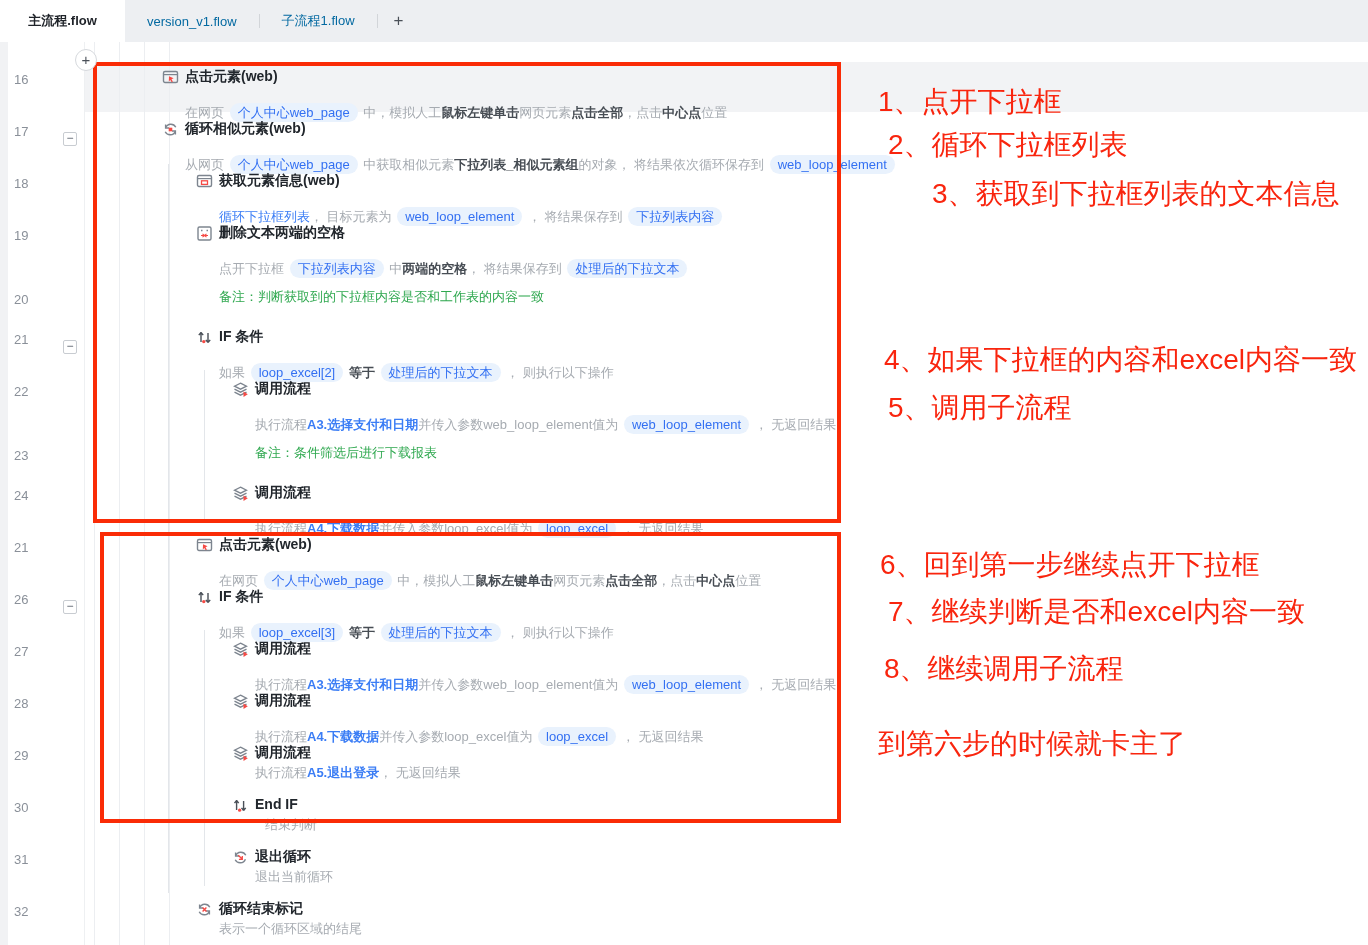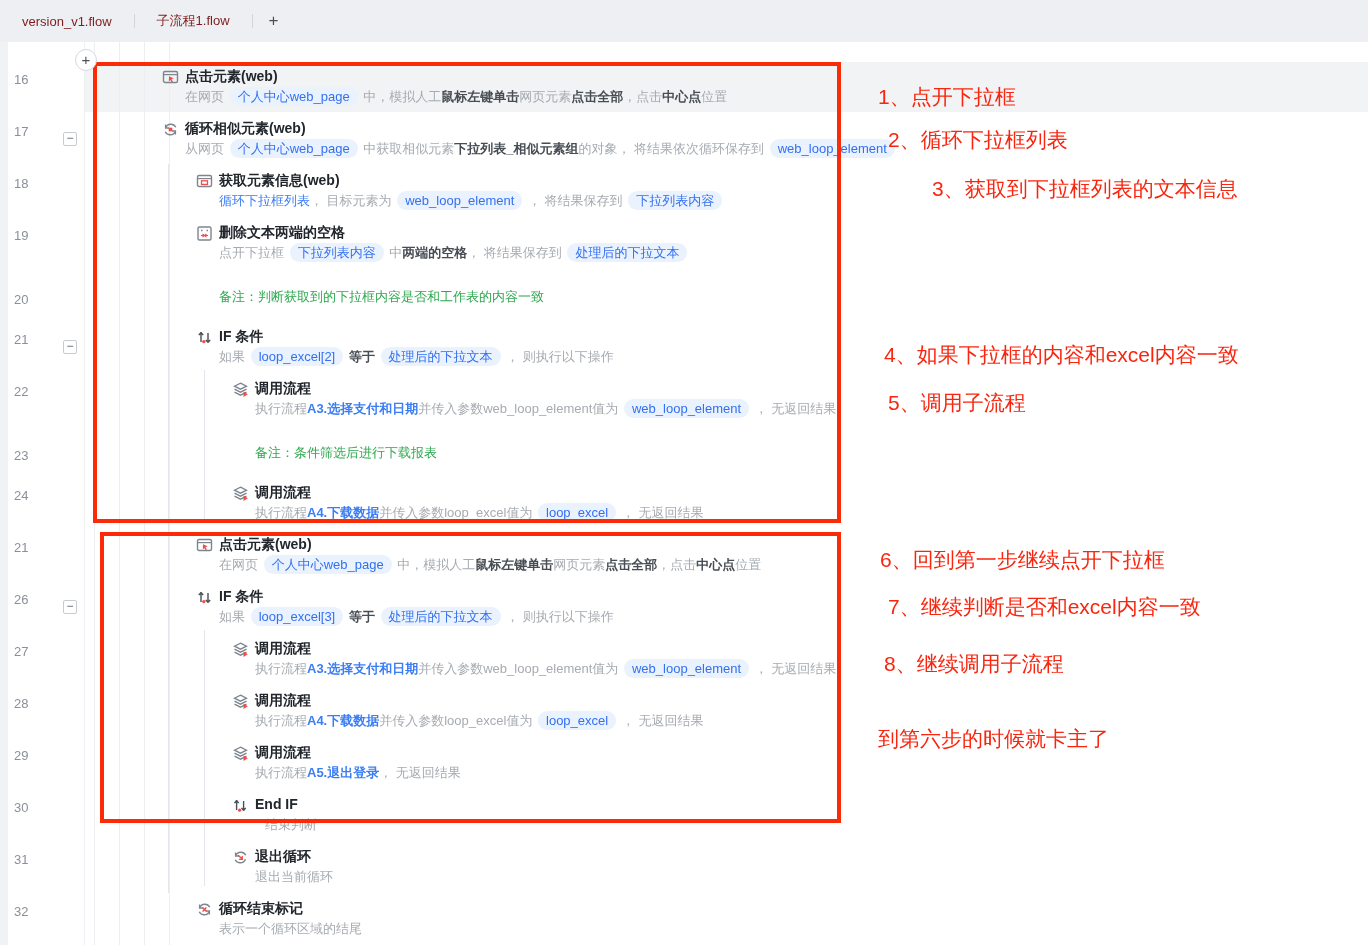"主流程.flow" div.tab { html: none -> <div>主流程.flow</div> }
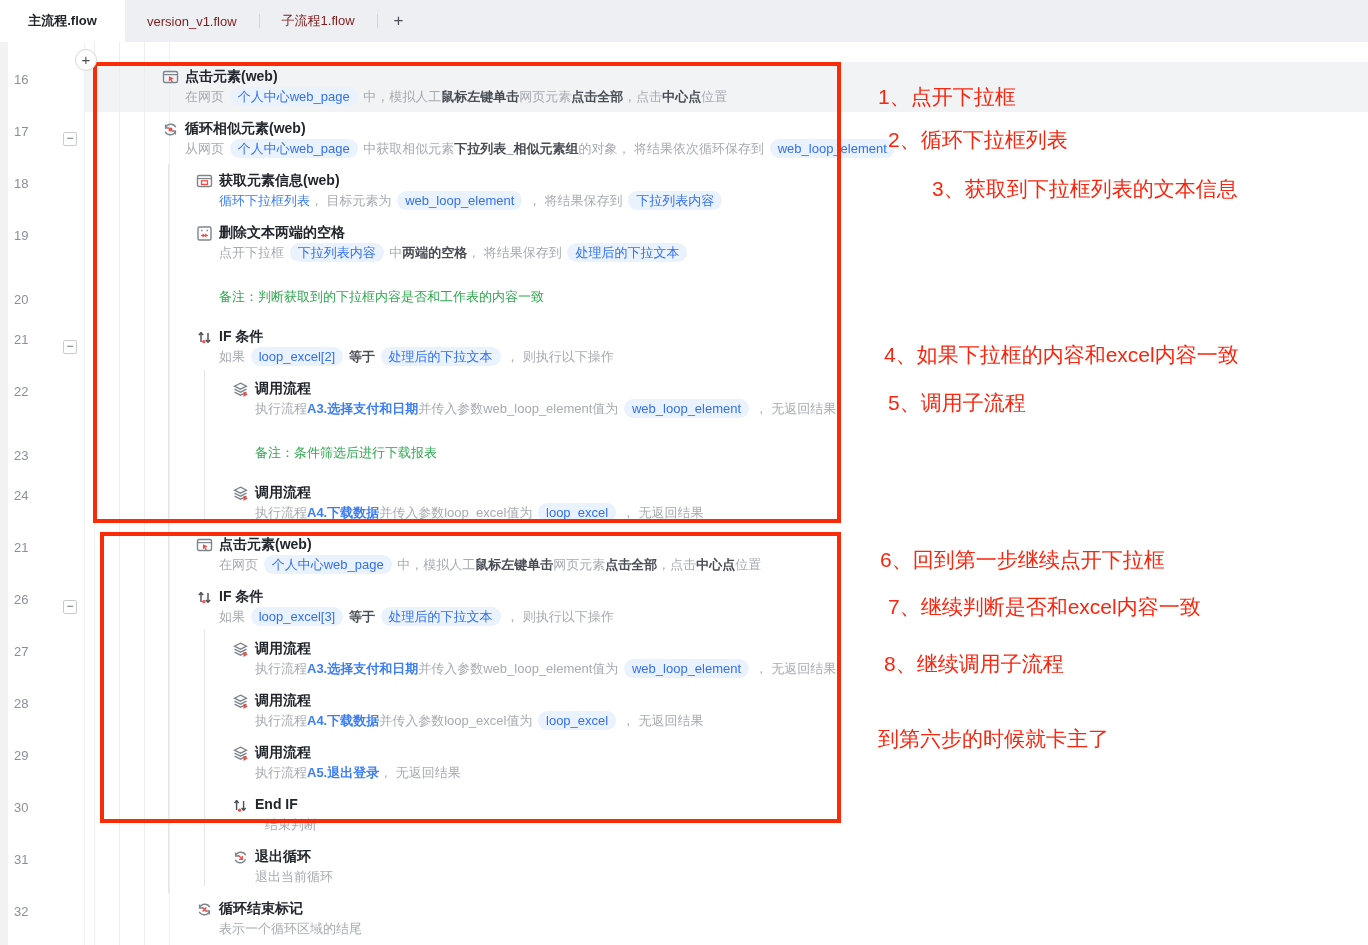"version_v1.flow" .tab { color: #7f1d1d -> #0369a1 }
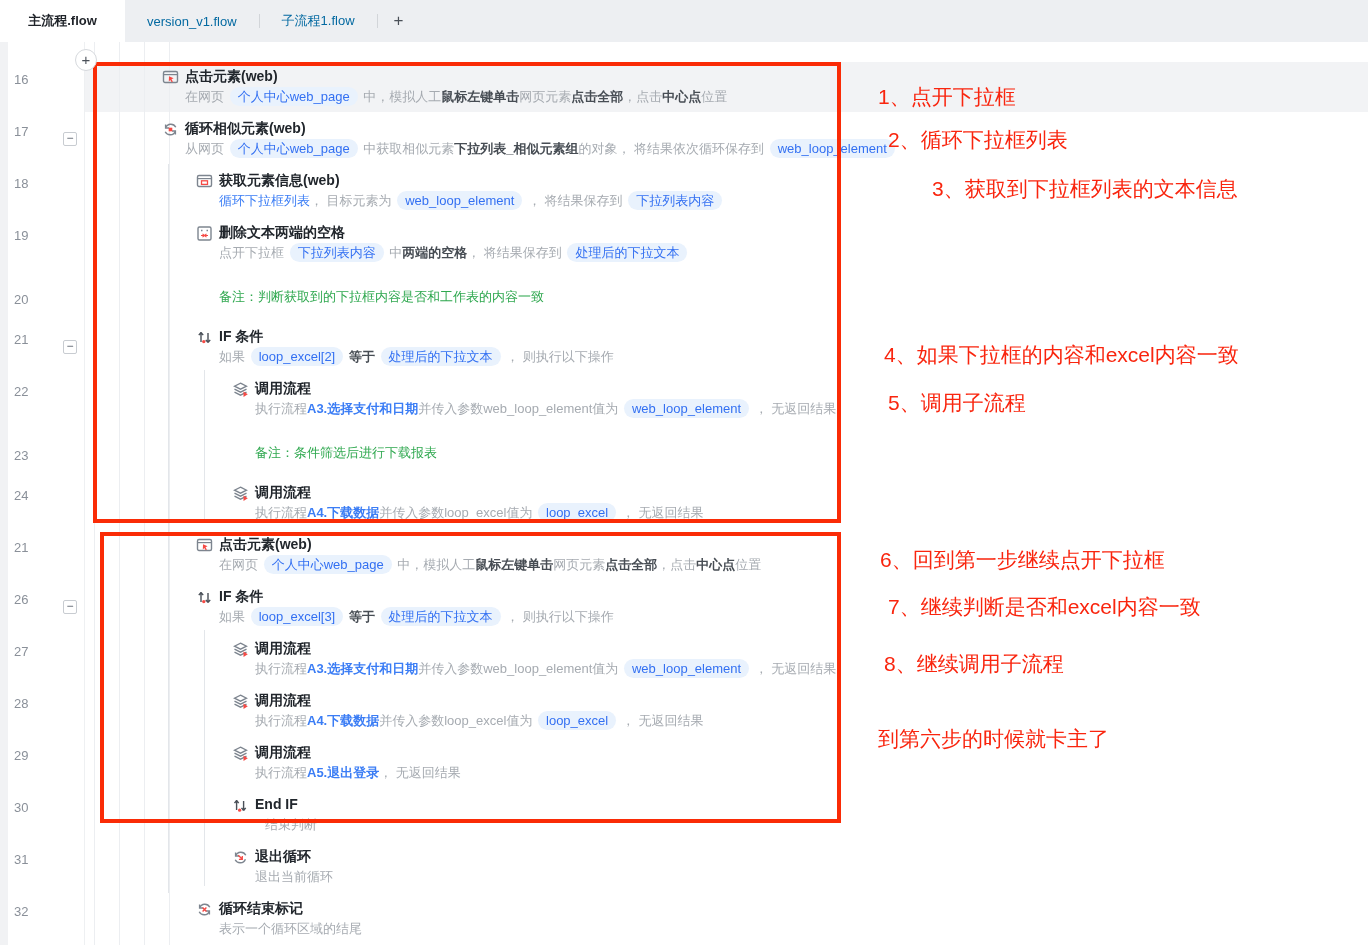"个人中心web_page" .pill { margin: 0 2px -> 16px 2px }
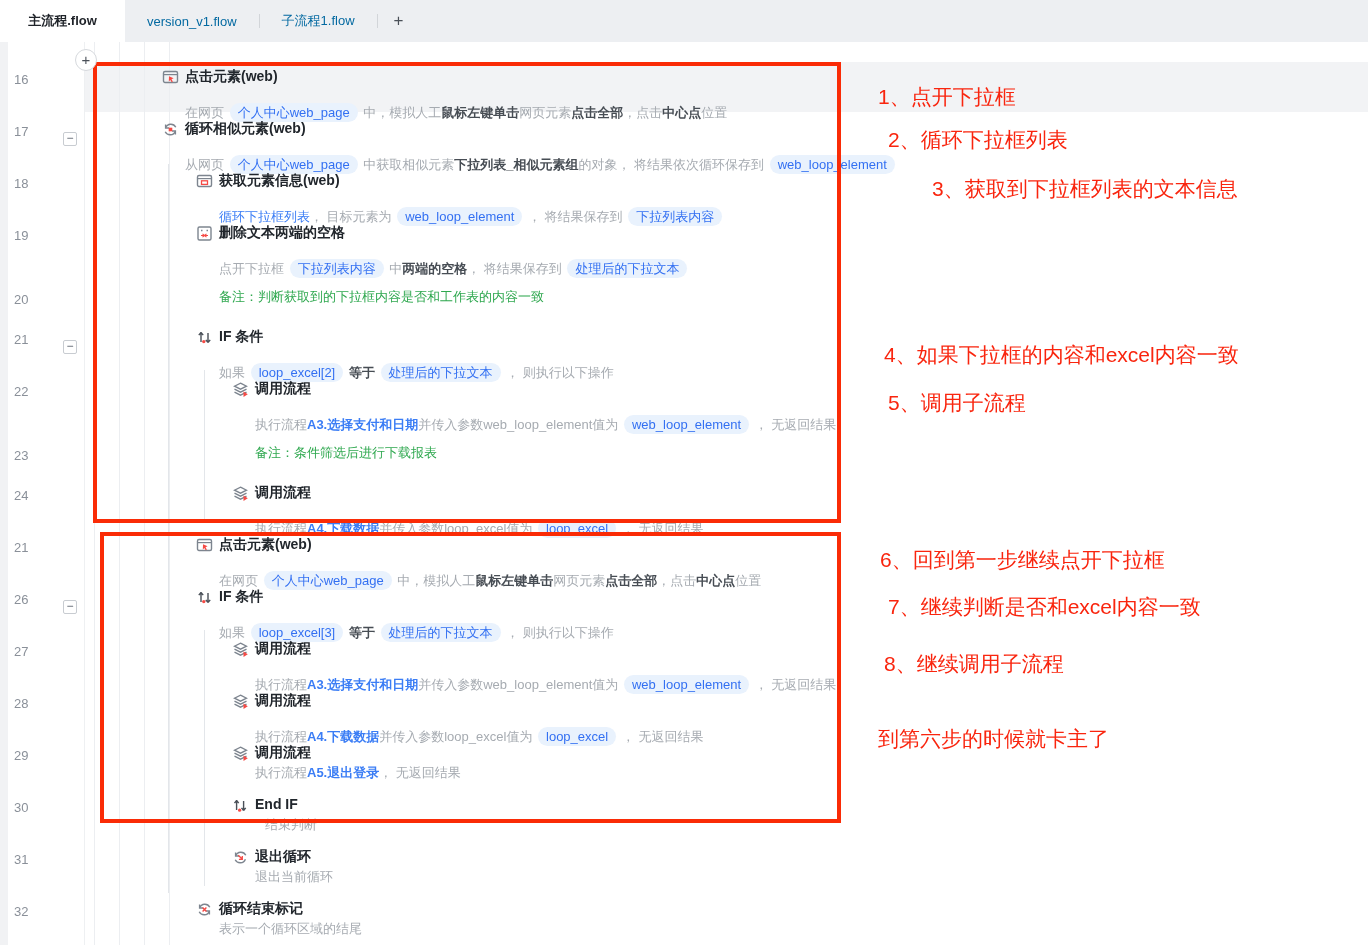"1、点开下拉框" .ann { font-size: 21px -> 28px }
